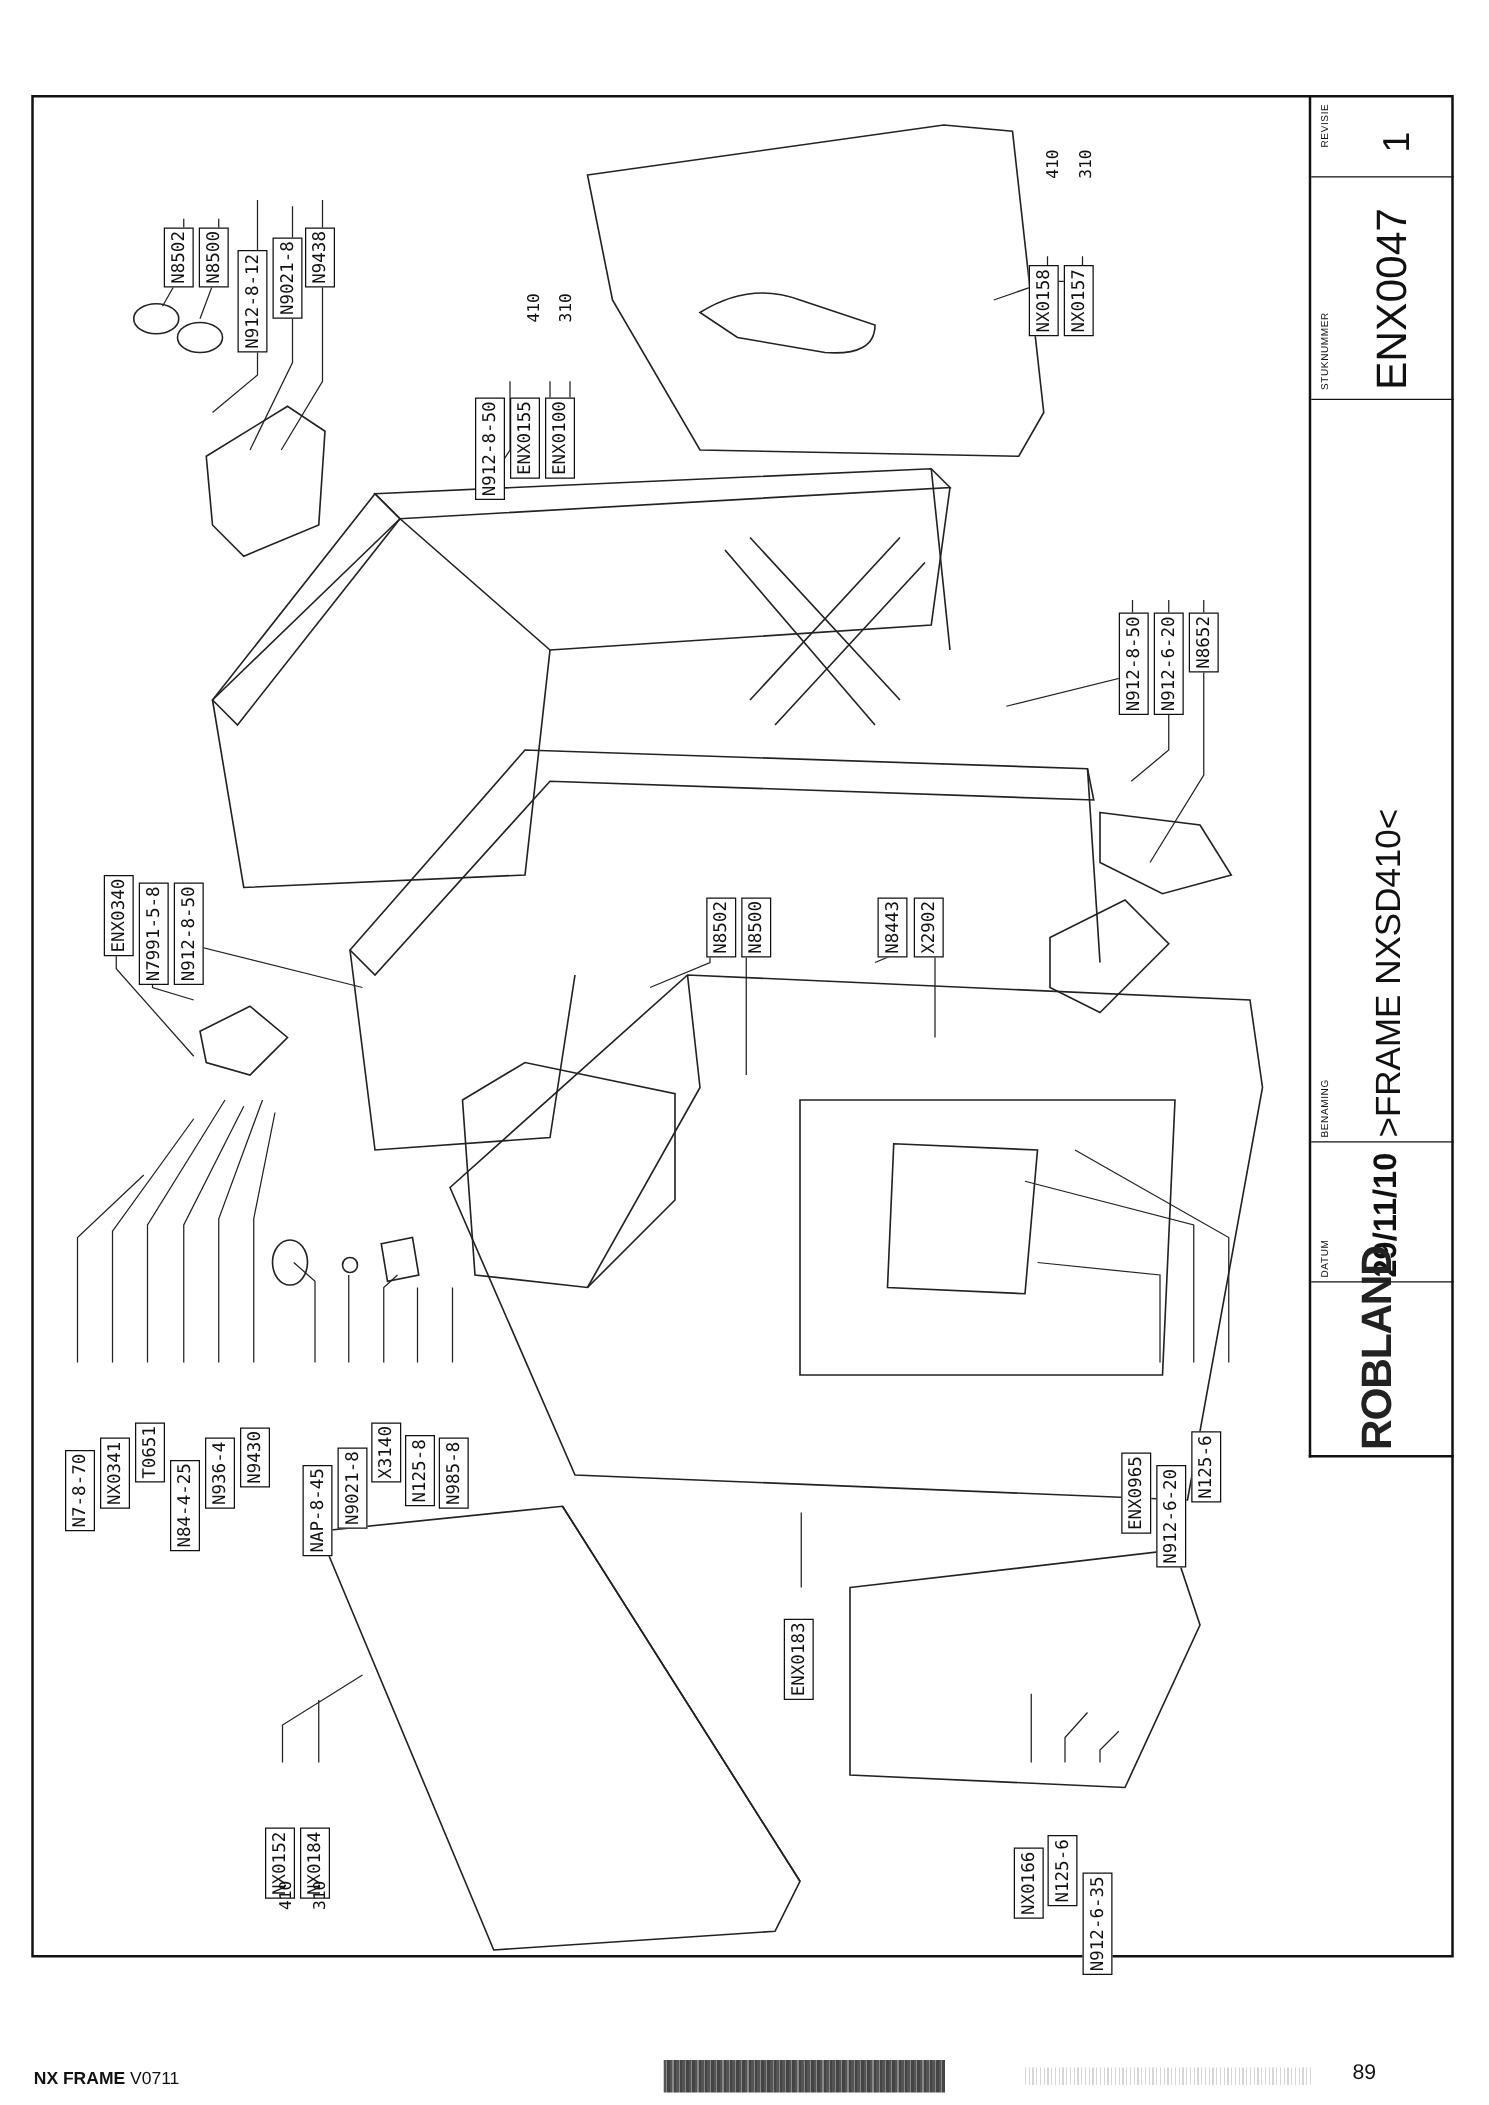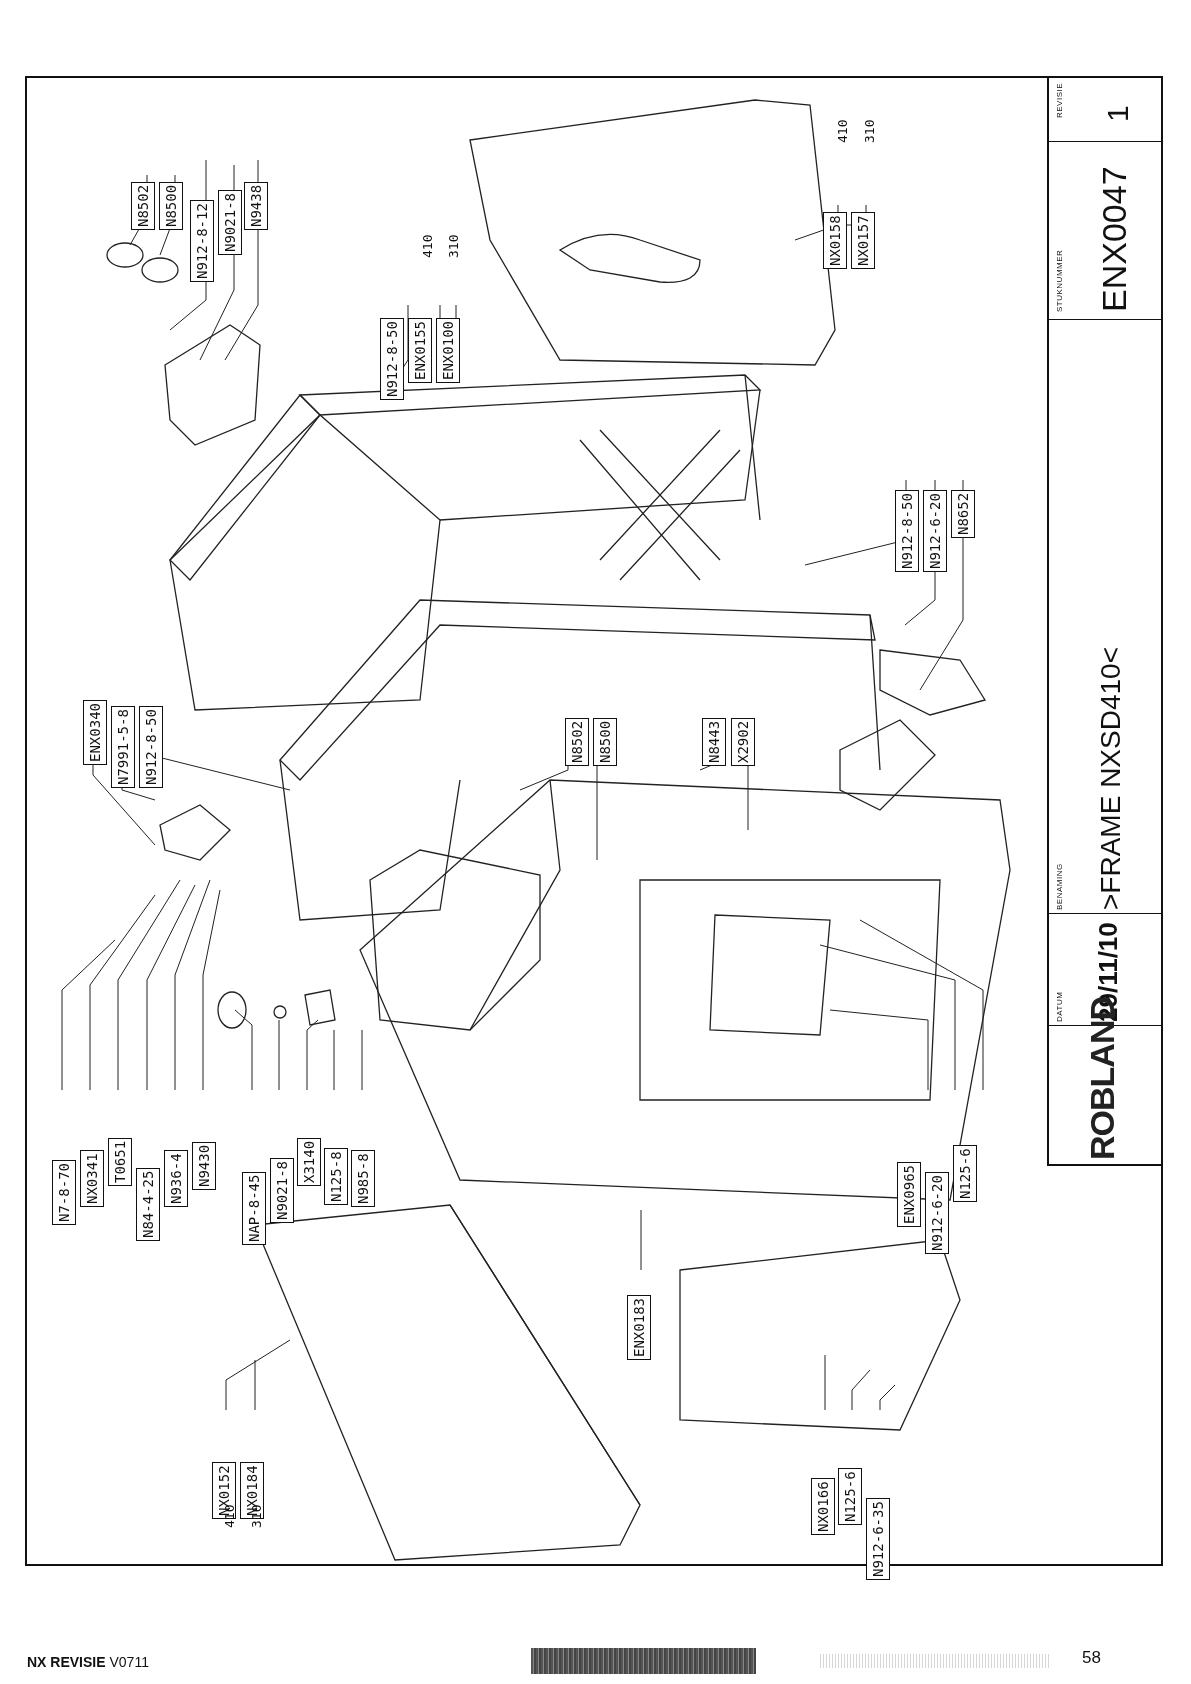"NX REVISIE" b { text: REVISIE -> FRAME }
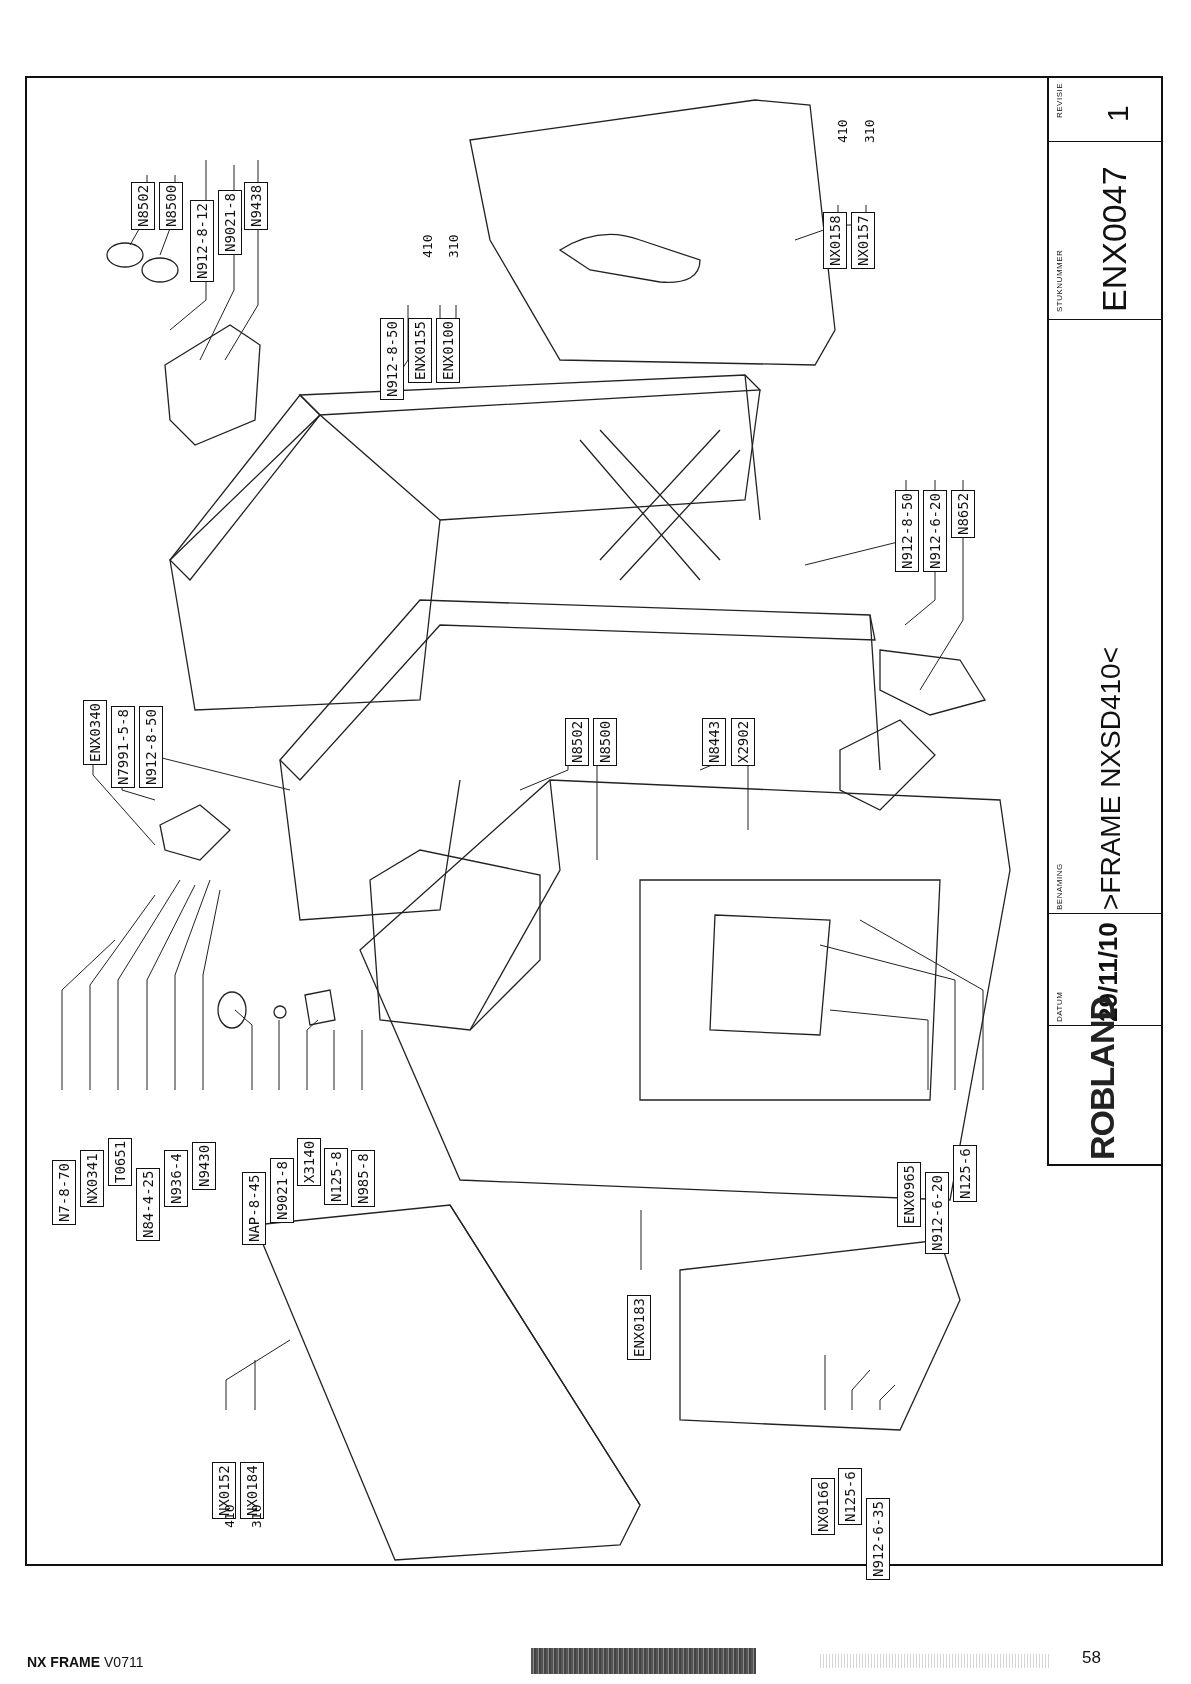"58" div { text: 58 -> 89 }
